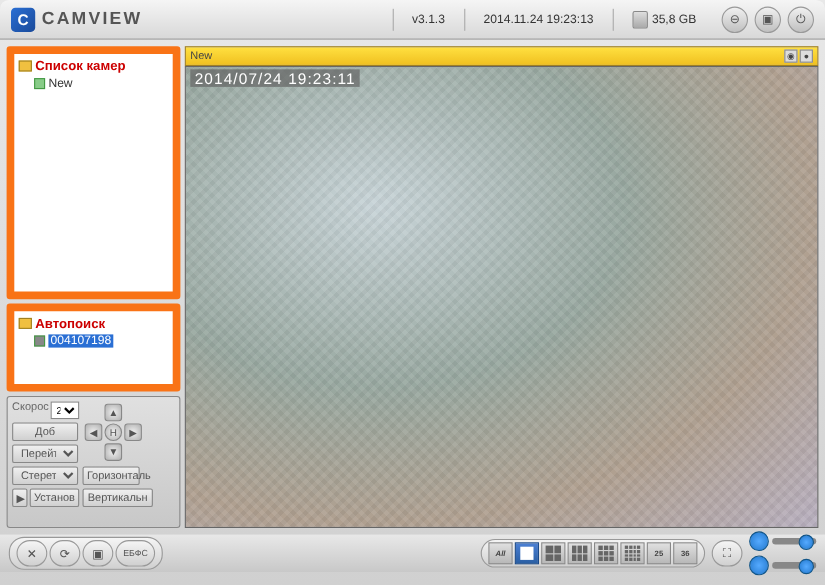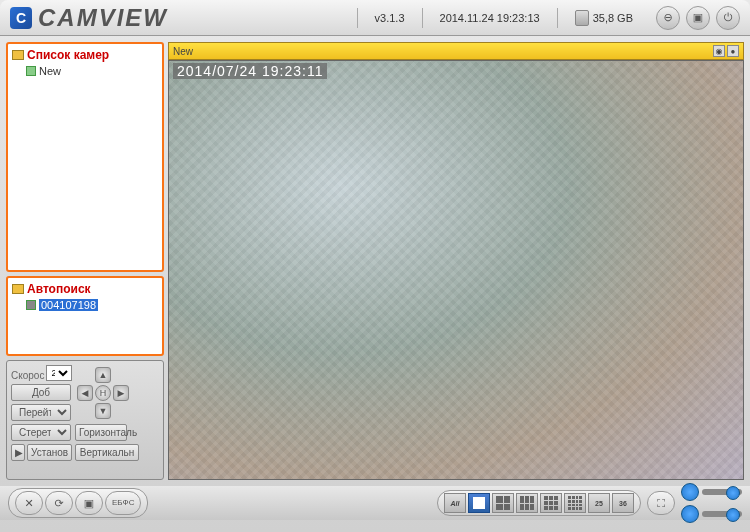"CAMVIEW" .appname { font-size: 24px -> 16px; font-style: italic -> none }
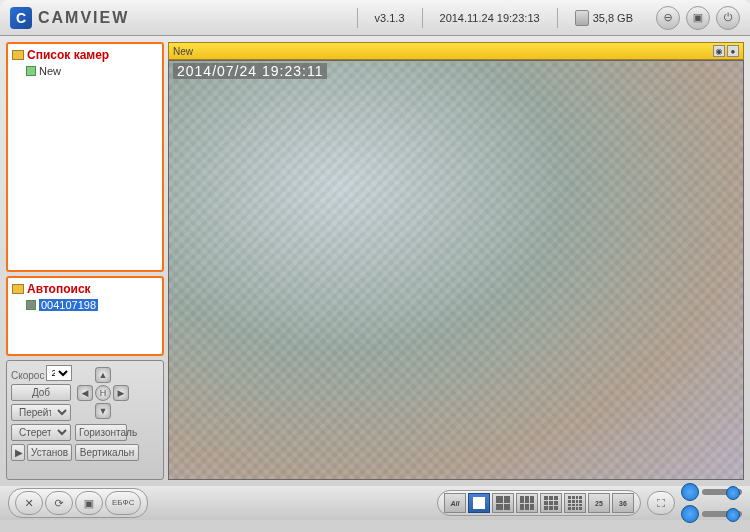"Список камер" .panel { border: 2px solid #f97316 -> 7px solid #f97316 }
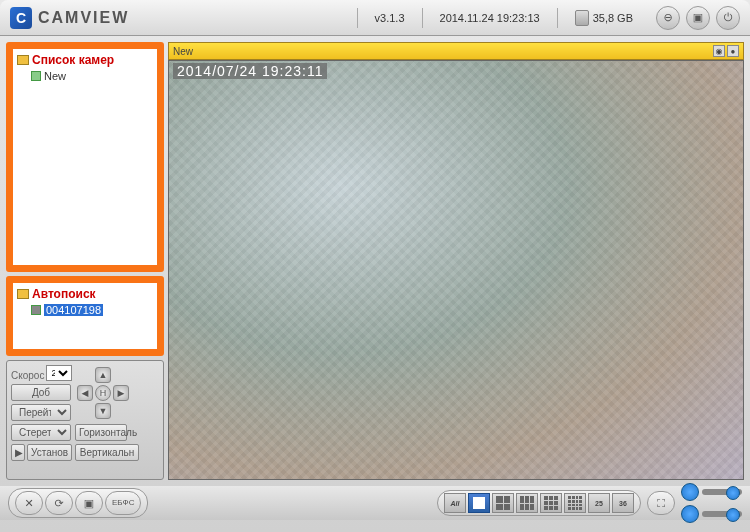"Скорос" .ctrlrow { align-items: flex-end -> flex-start }
